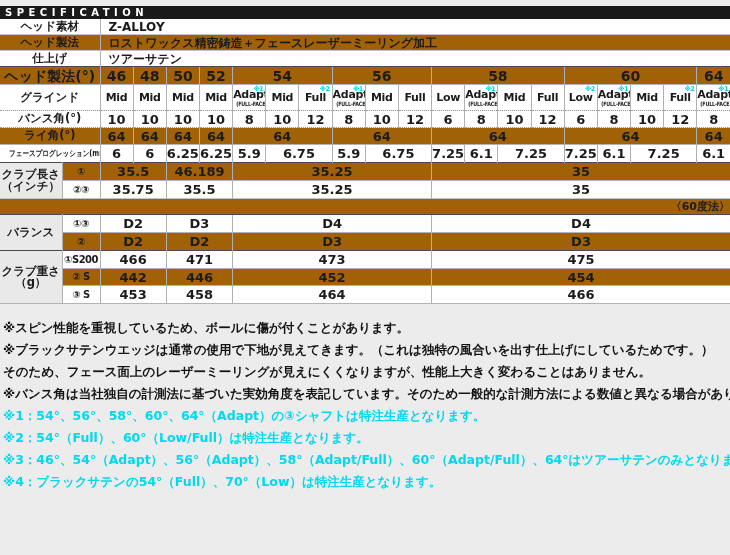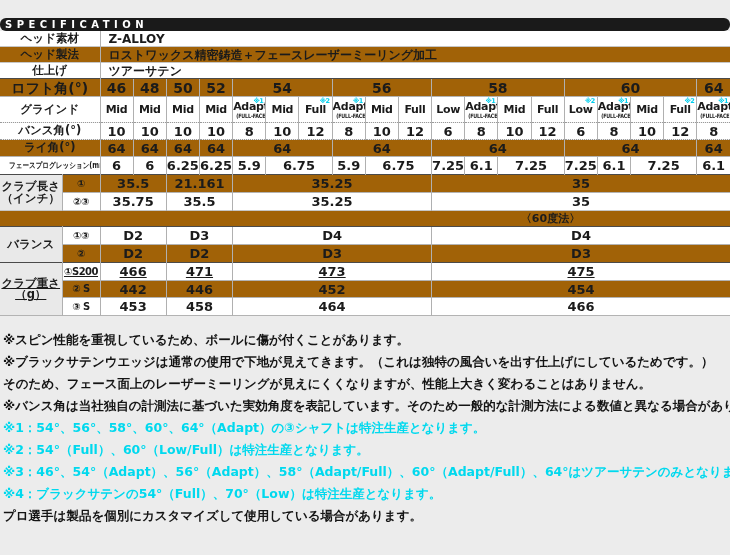"SPECIFICATION" .bar { border-radius: 6px -> none; margin-top: 18px -> 6px }
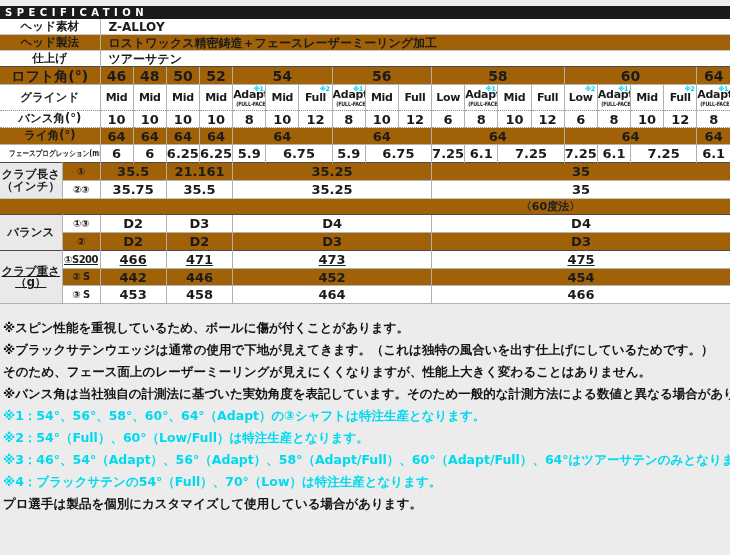"ロフト角(°)" td.lbl { text: ロフト角 -> ヘッド製法 }
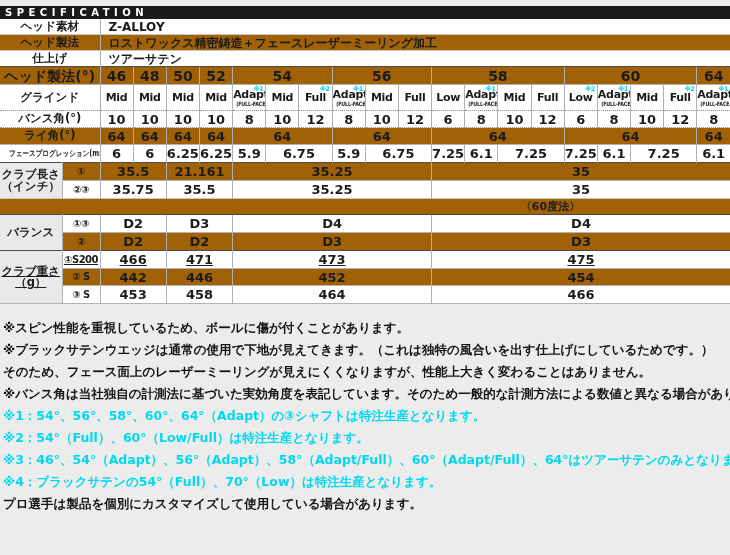"21.161" td { text: 21.161 -> 46.189 }
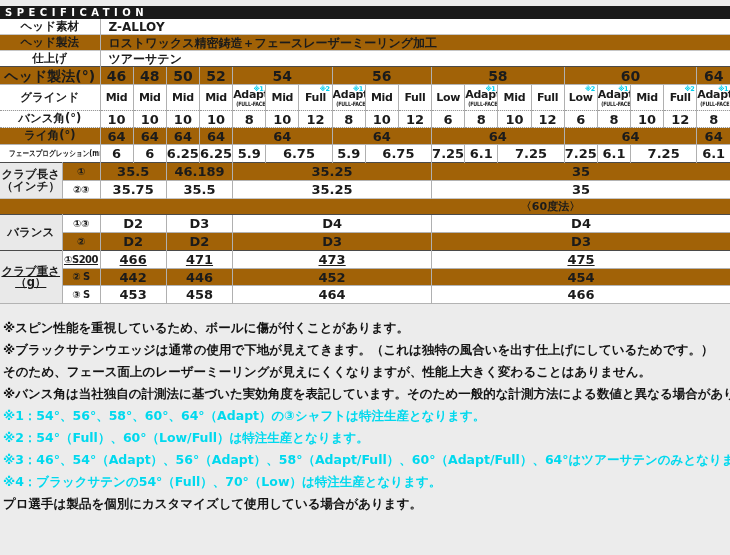"〈60度法〉" tr.r60 td { text-align: center -> right }
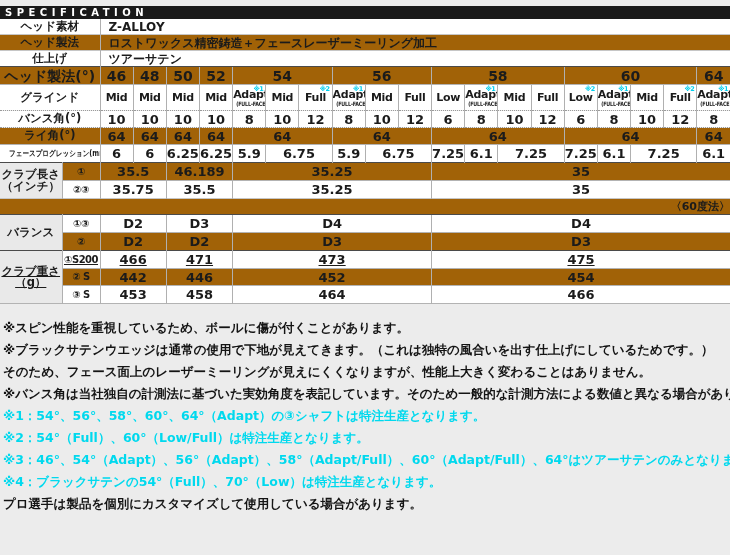"①S200" tr.w1 td { text-decoration: underline -> none }
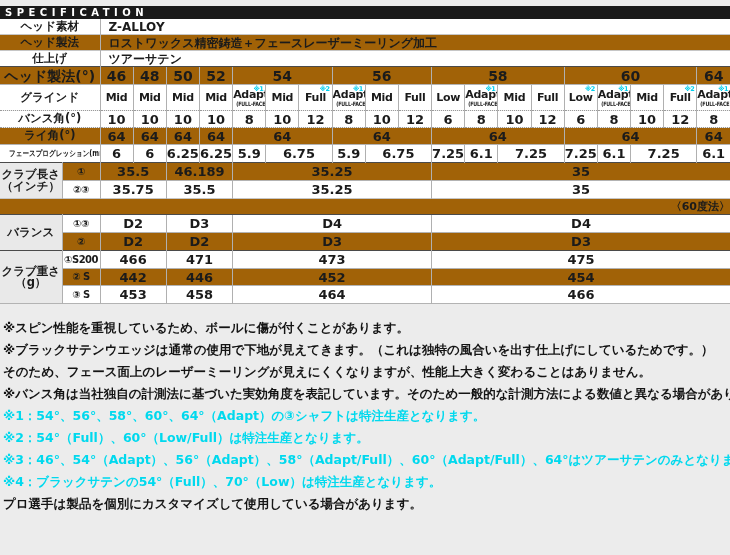"プロ選手は製品を個別にカスタマイズして使用している場合があります。" div.note { html: <div>プロ選手は製品を個別にカスタマイズして使用している場合があります。</div> -> none }
